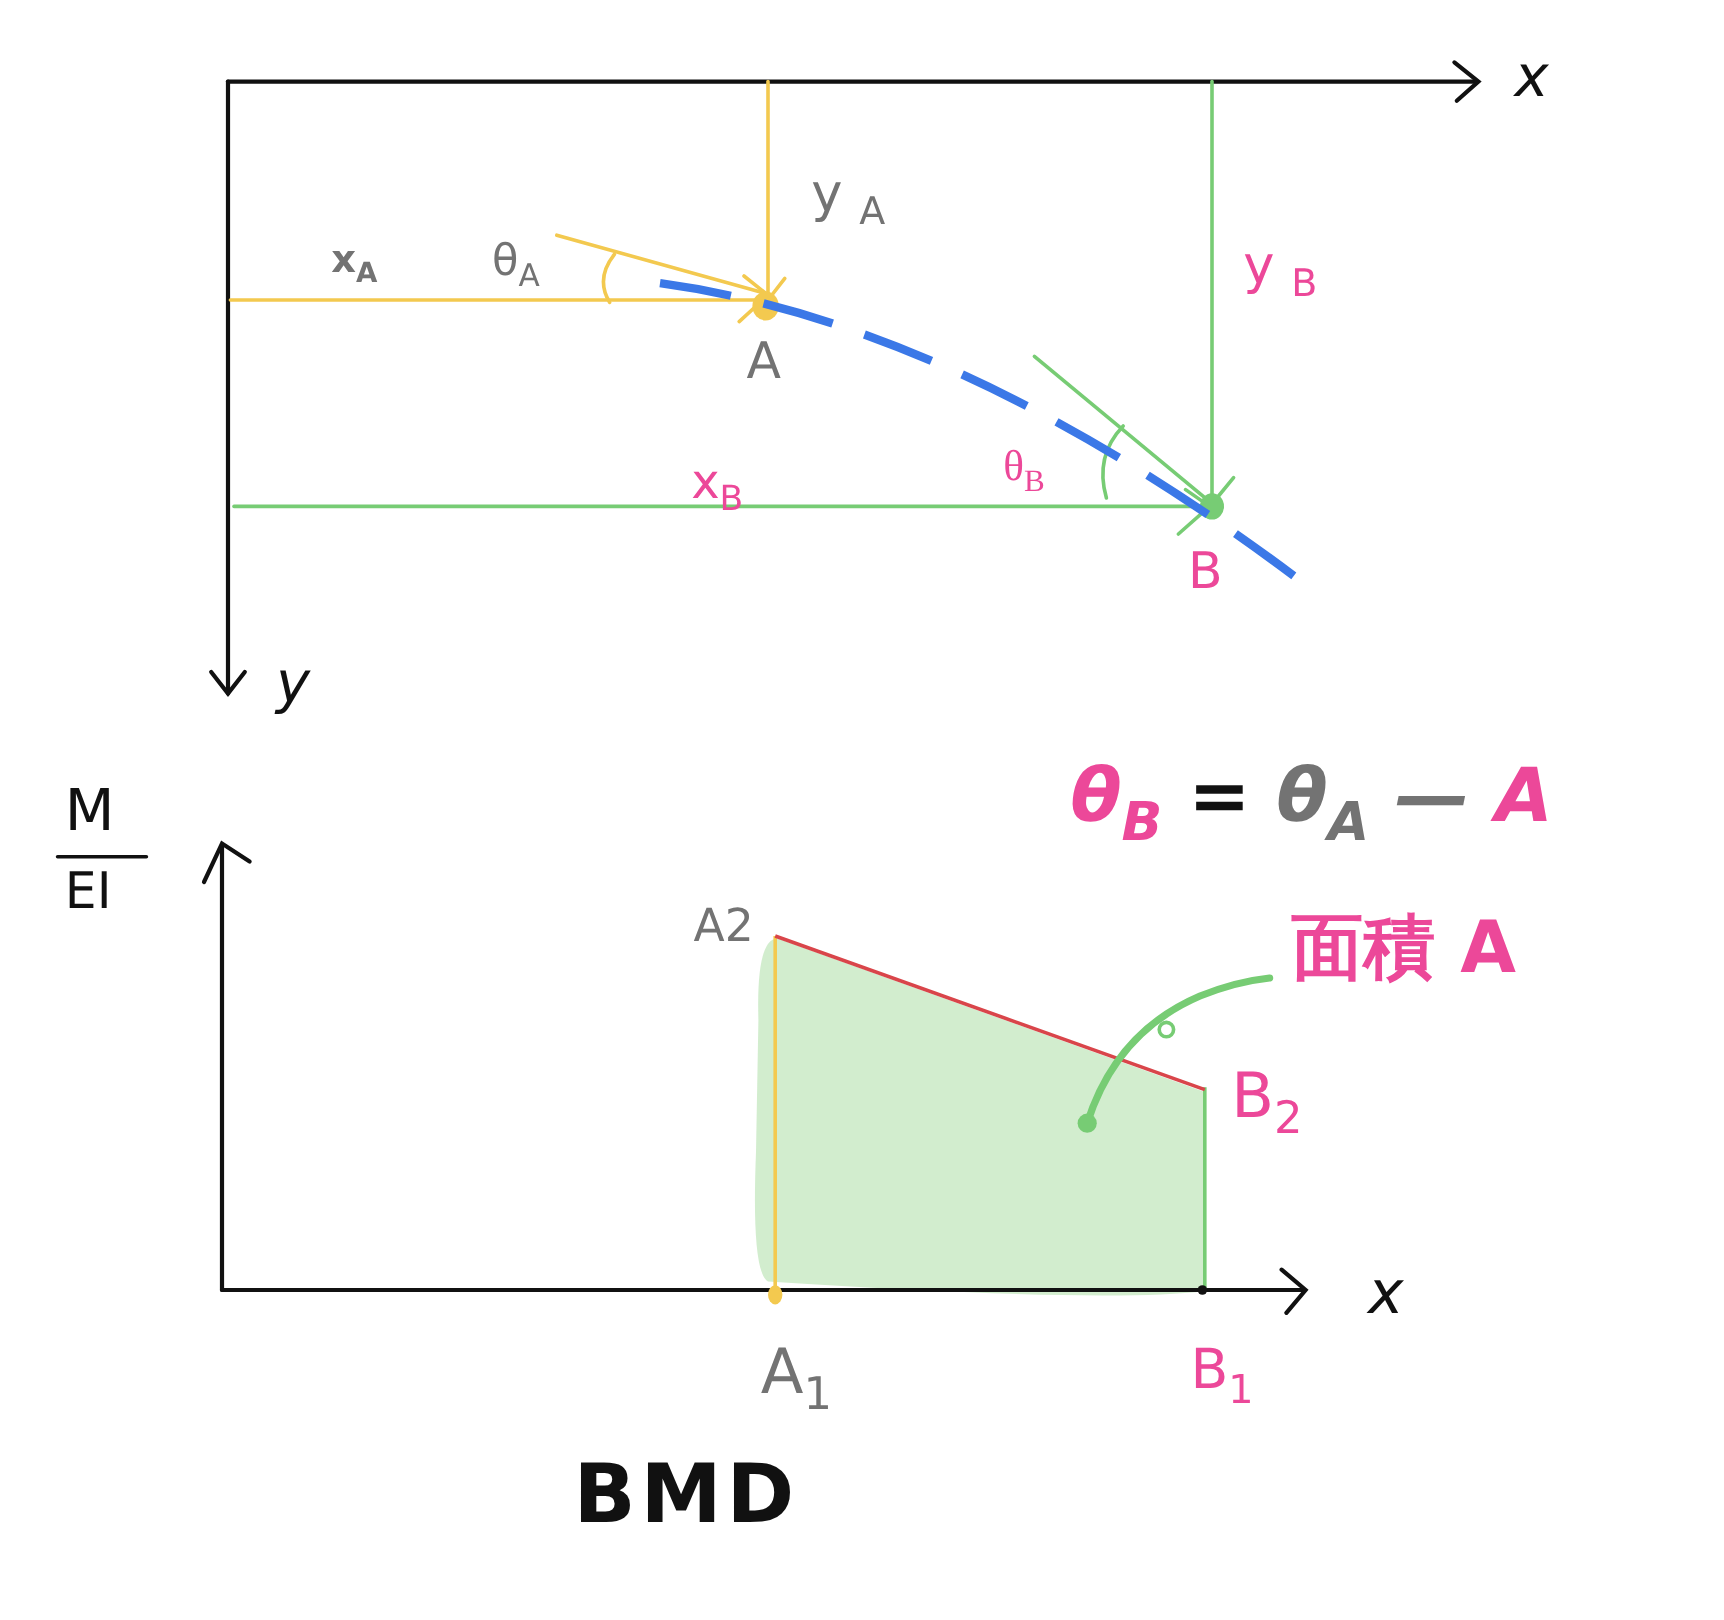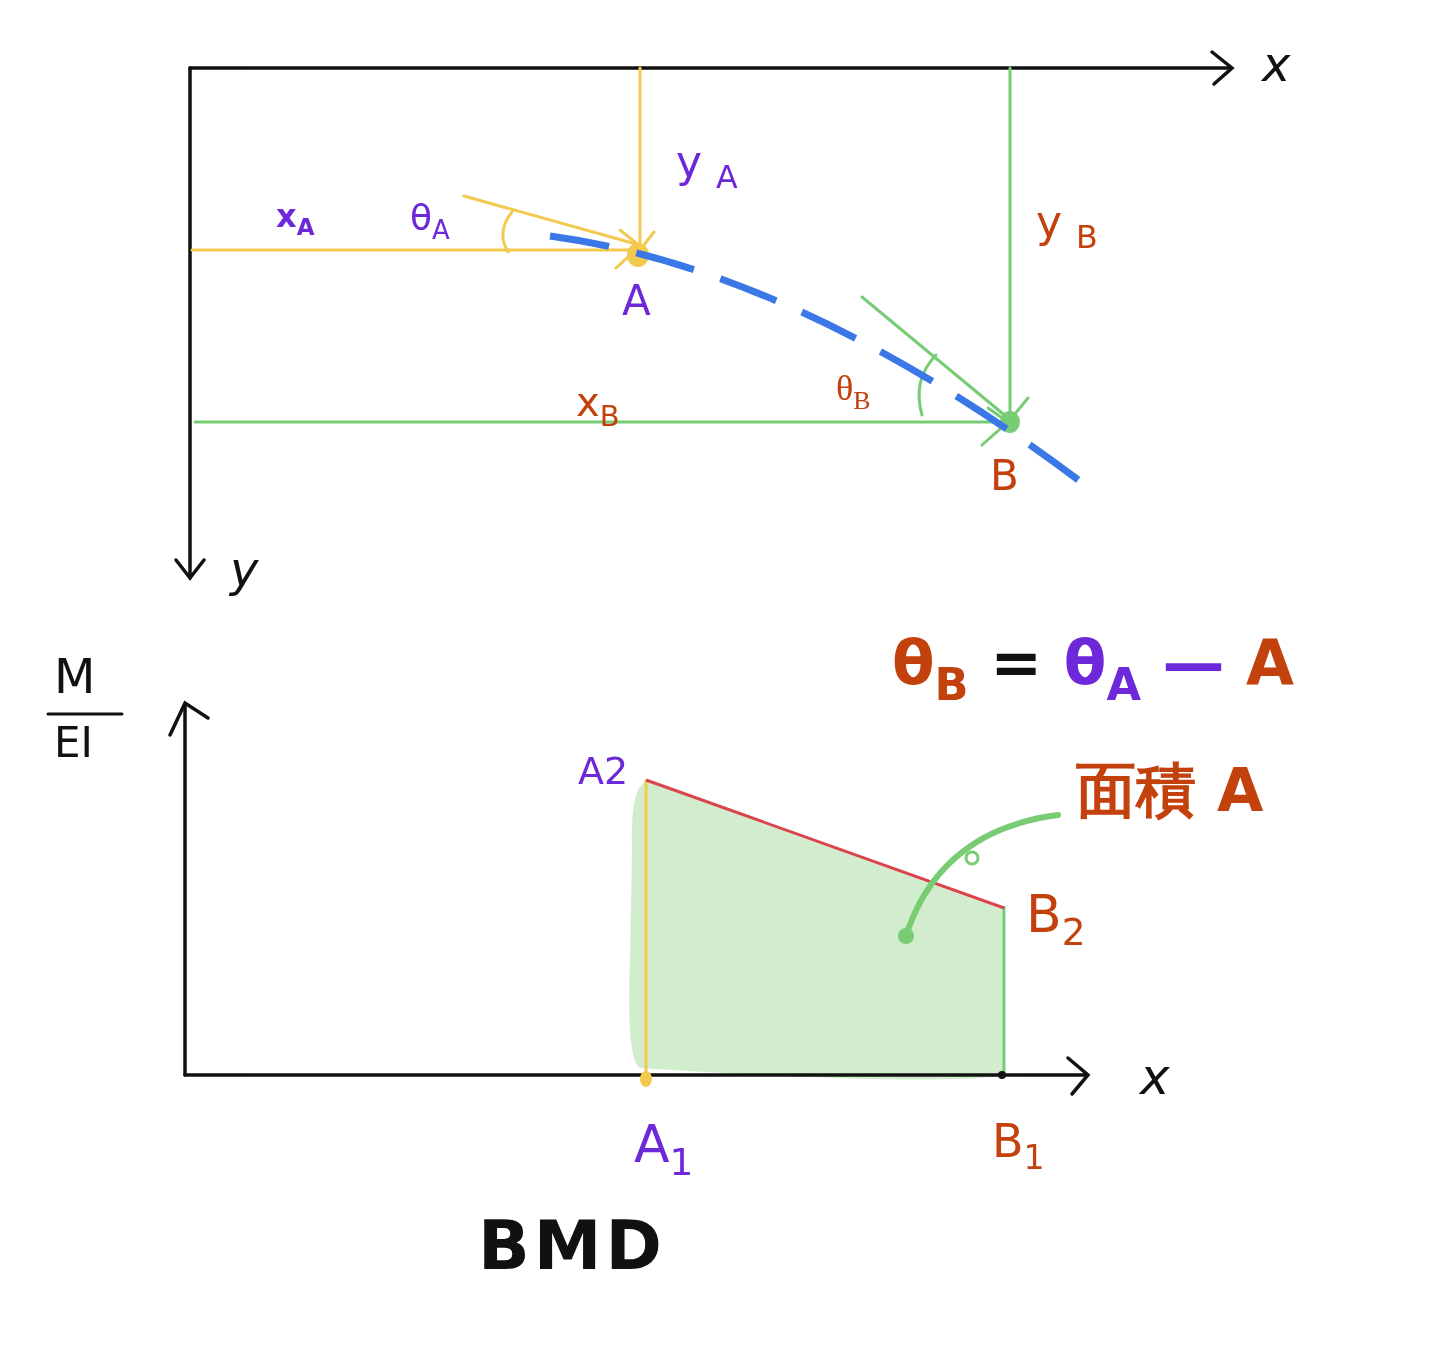"y A" .yellow { color: #6d28d9 -> #737373 }
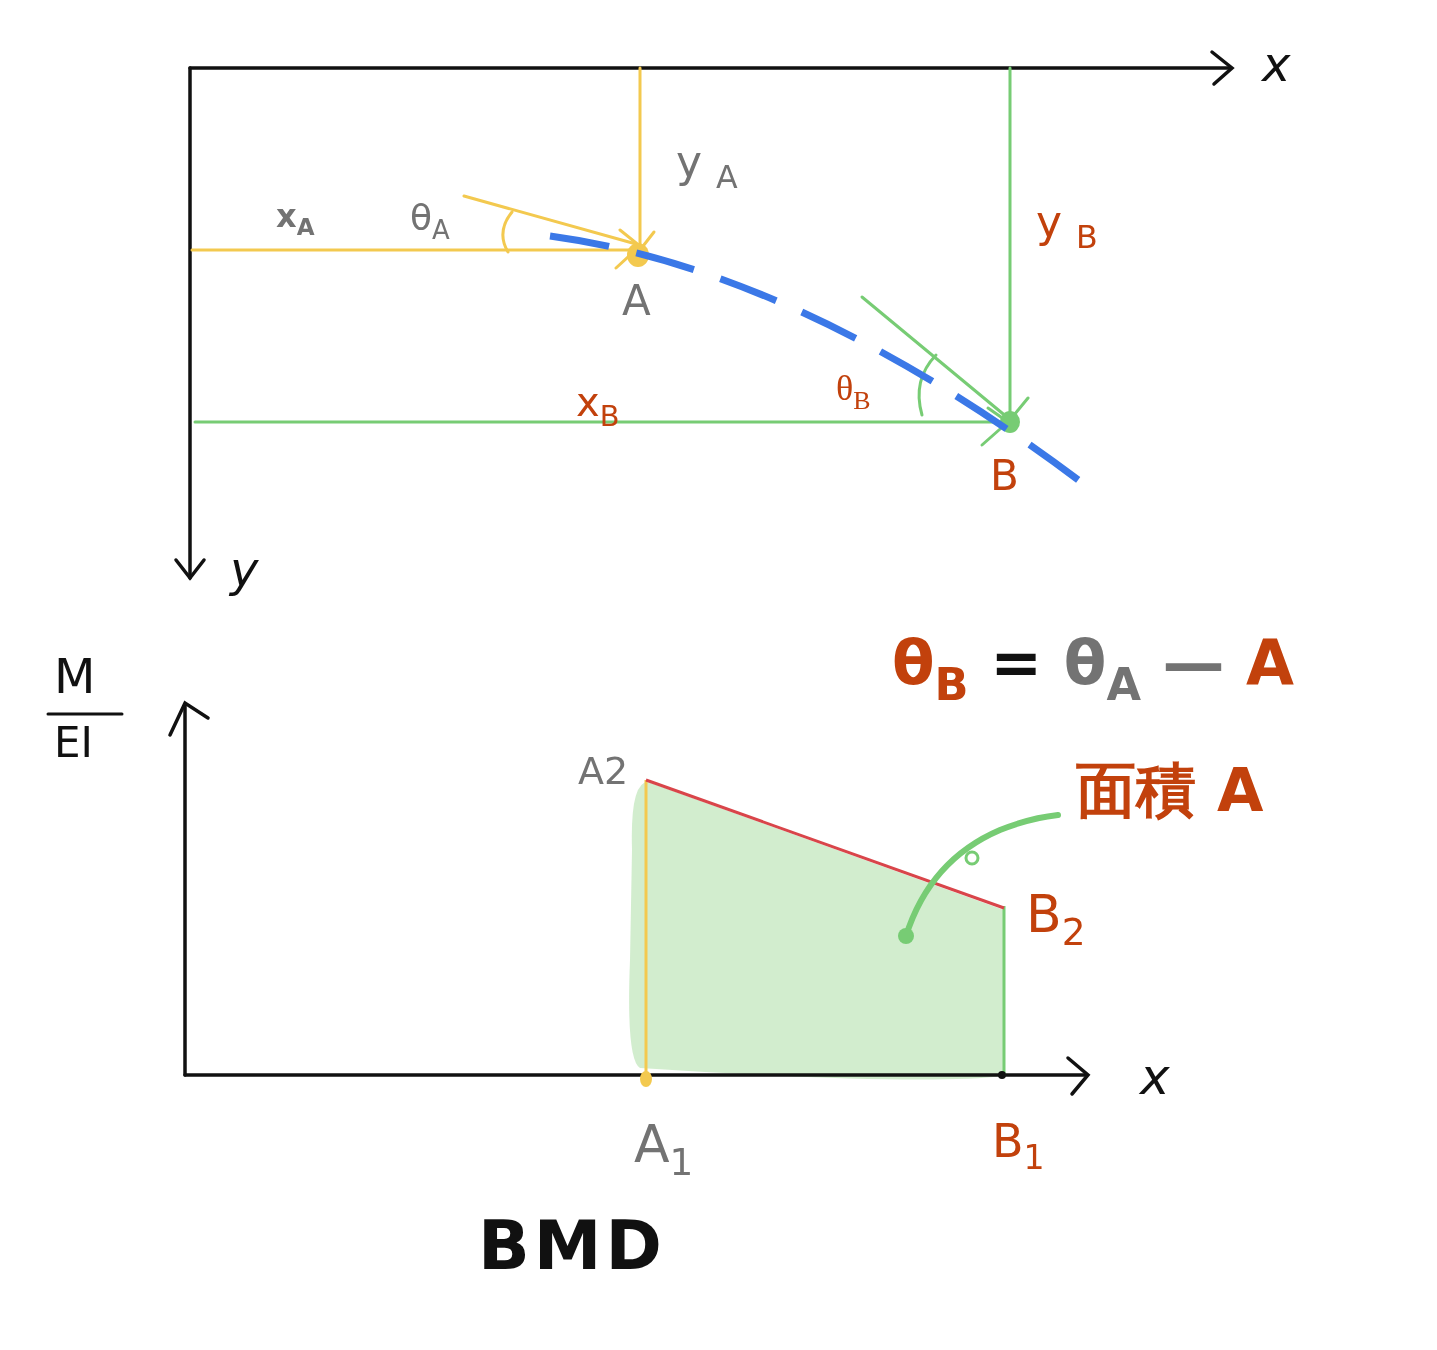"y B" .green { color: #c2410c -> #ec4899 }
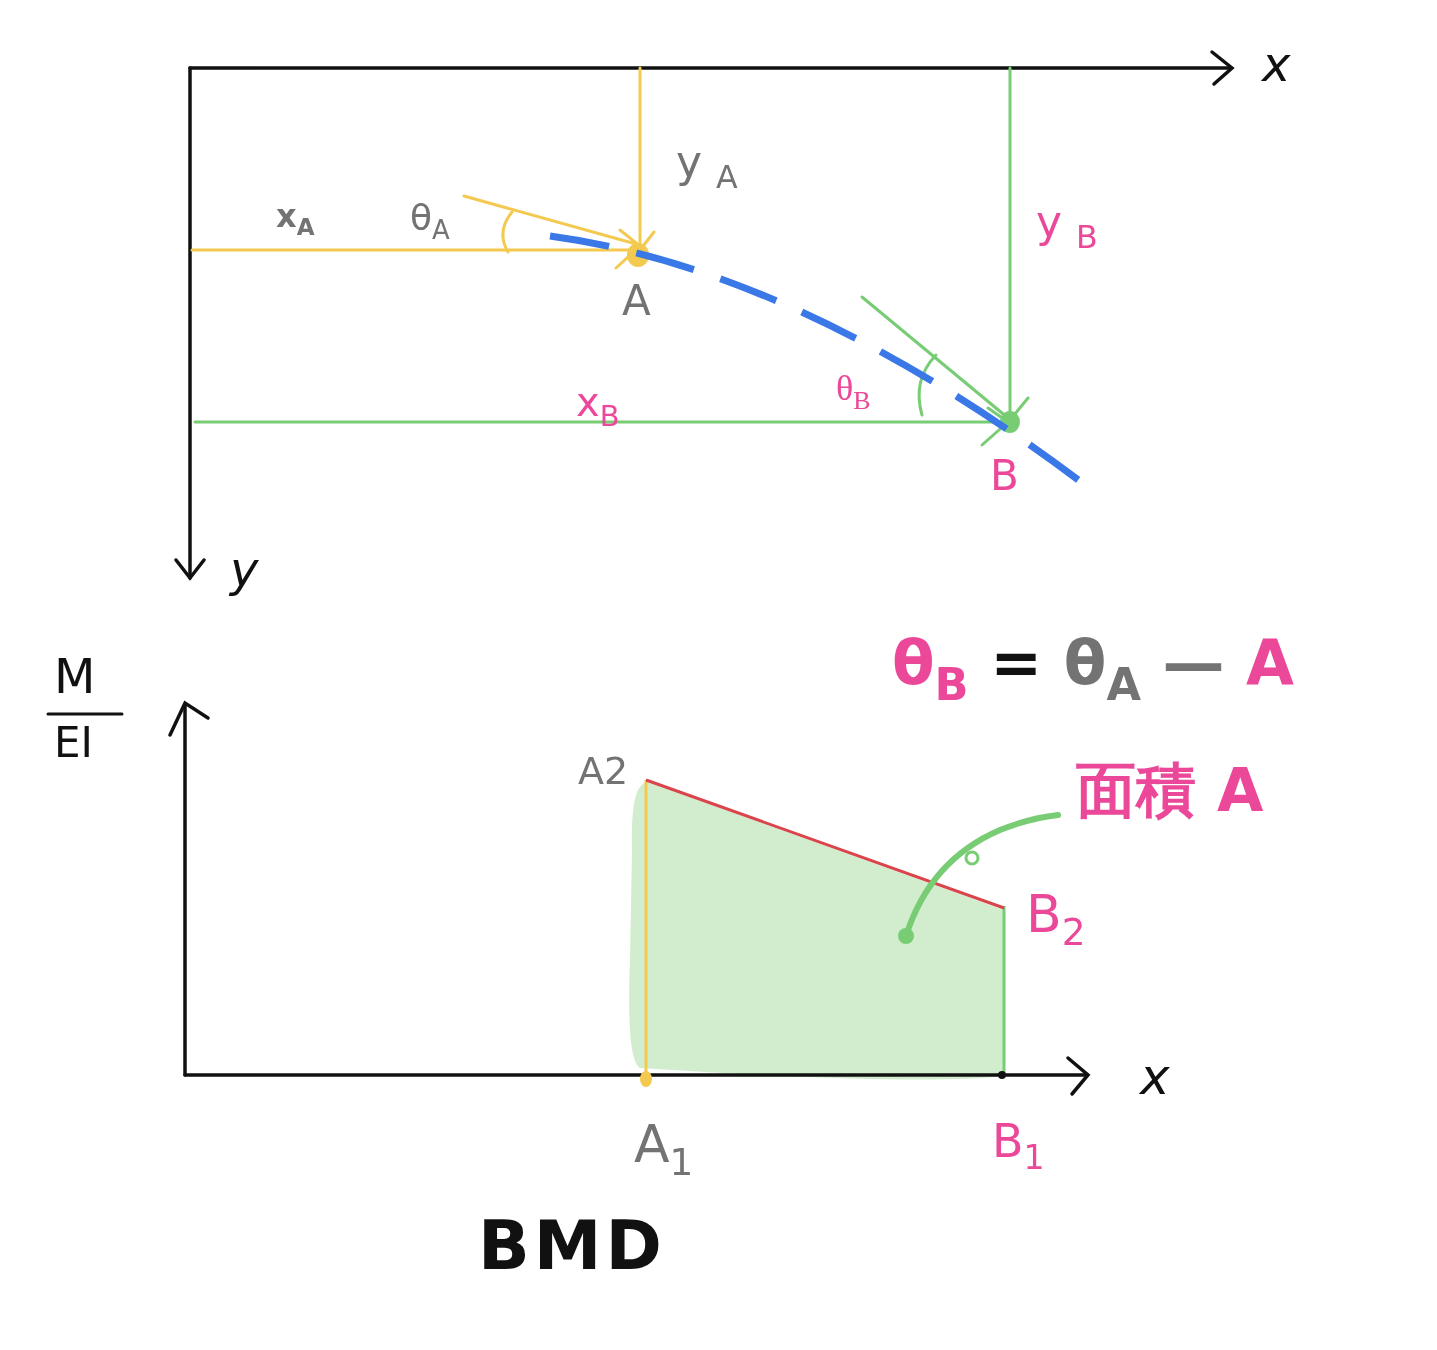"θB = θA — A" div.label { font-style: none -> italic }
